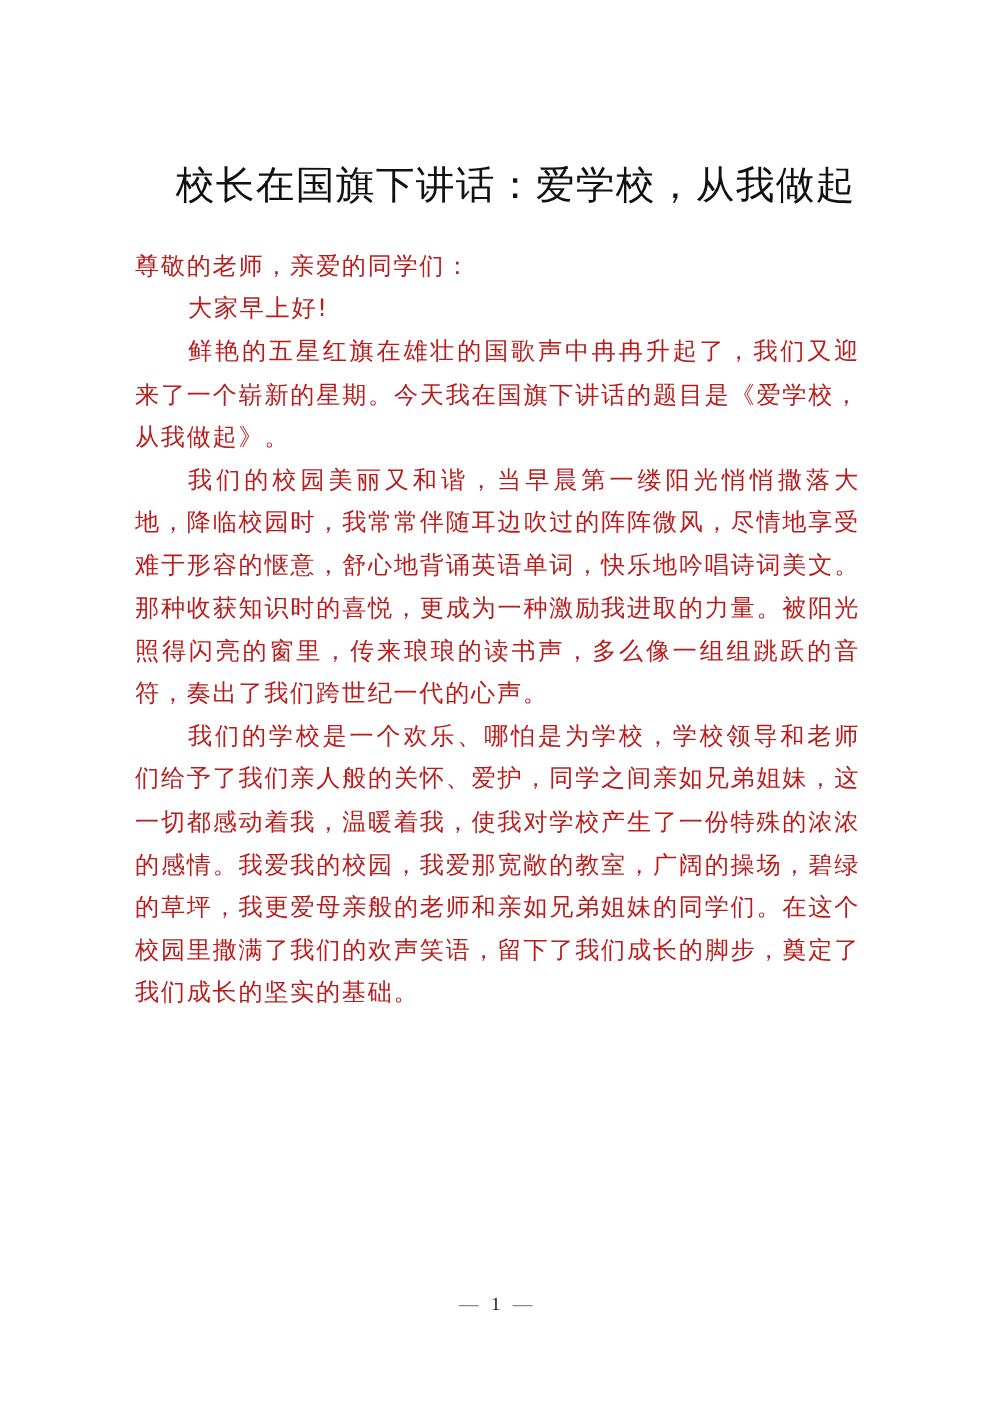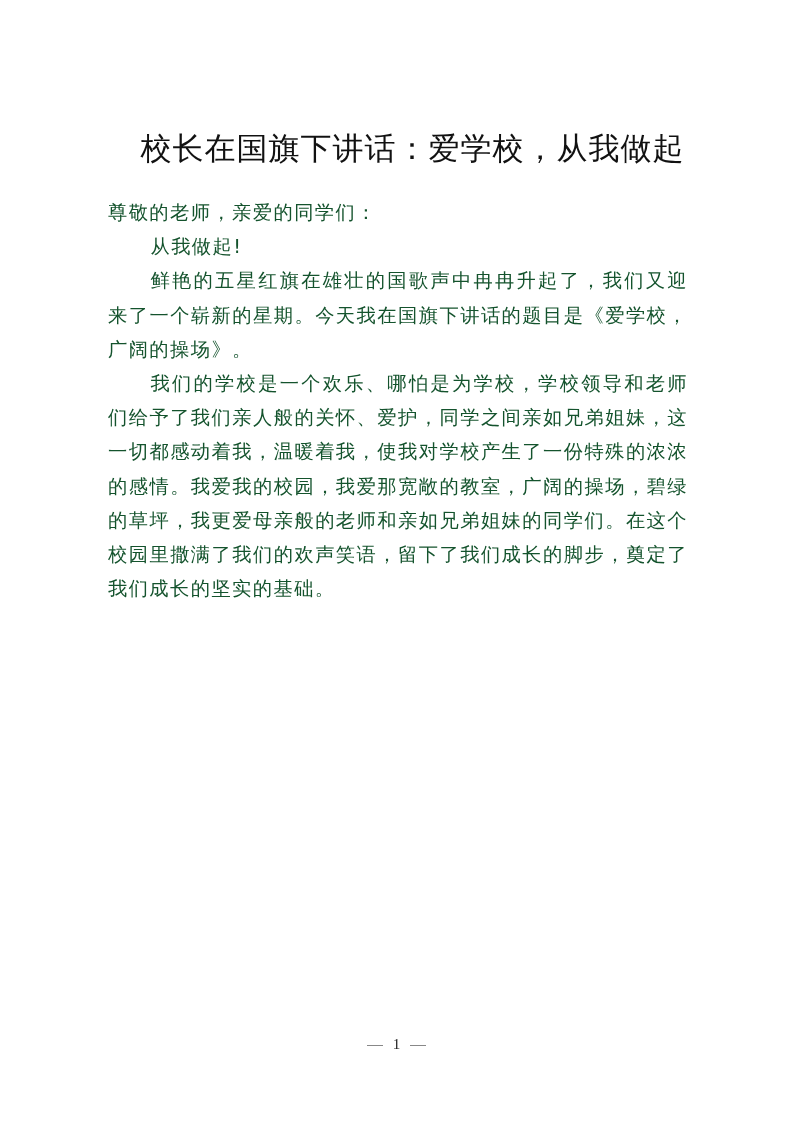"尊敬的老师，亲爱的同学们：" .body { color: #14532d -> #b91c1c }
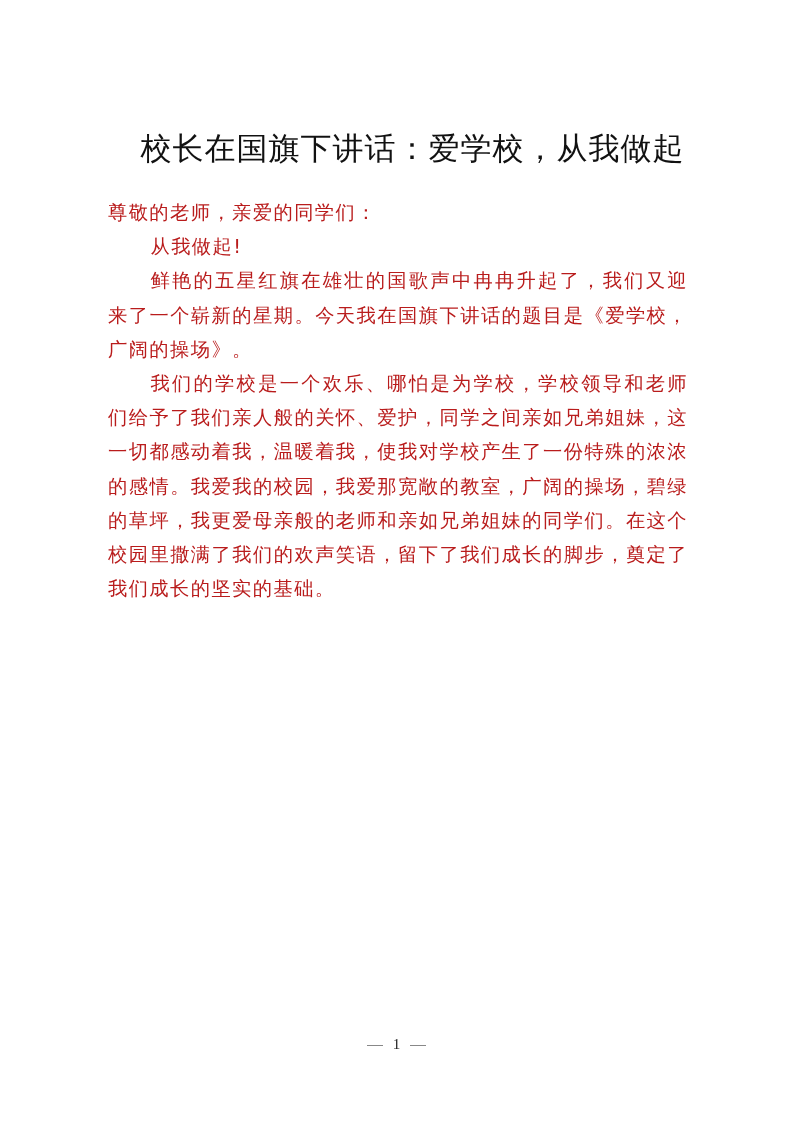"从我做起!" p.indent { text: 从我做起 -> 大家早上好 }
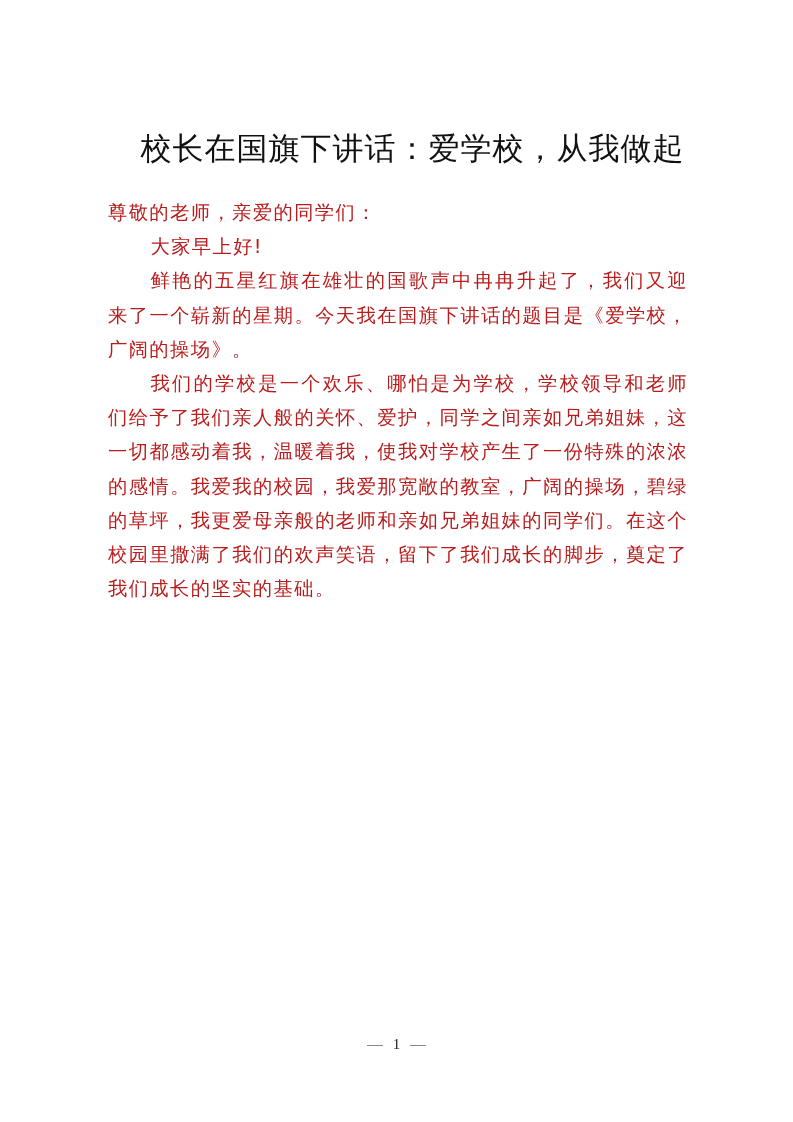"鲜艳的五星红旗在雄壮的国歌声中冉冉升起了，我们又迎来了一个崭新的星期。今天我在国" p.indent { text: 广阔的操场 -> 从我做起 }
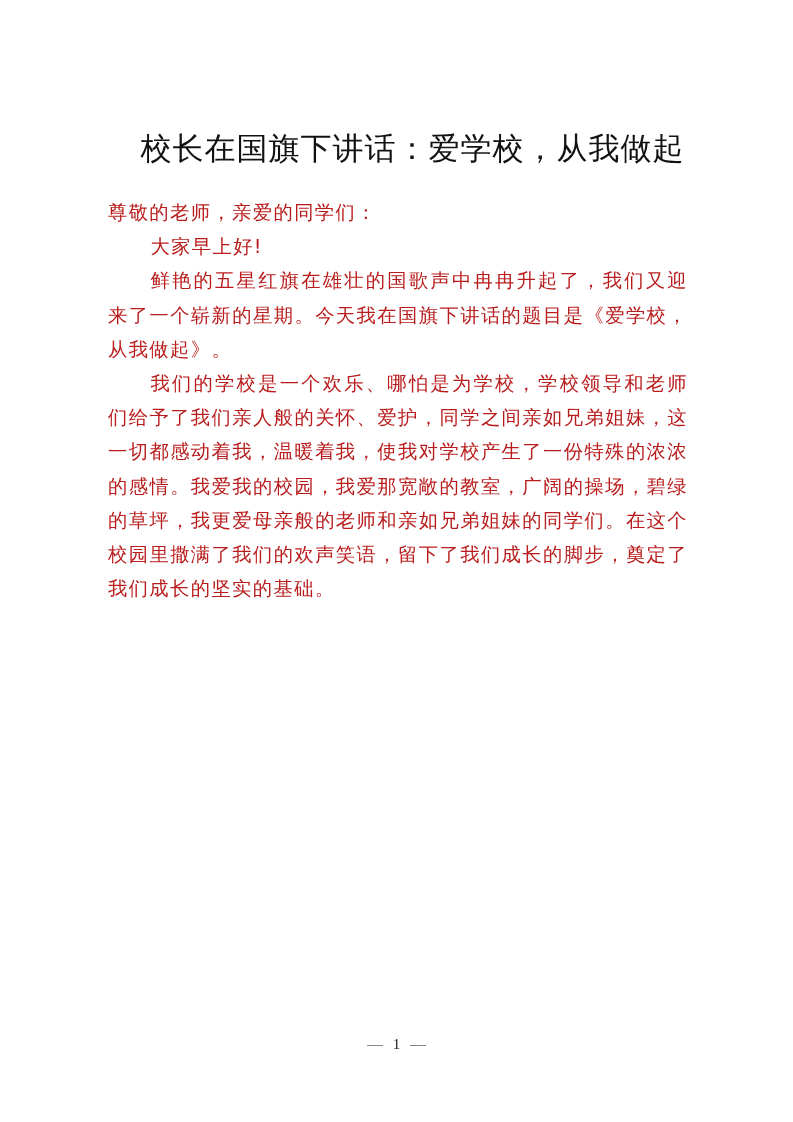"我们的校园美丽又和谐，当早晨第一缕阳光悄悄撒落大地，降临校园时，我常常伴随耳边吹" p.indent { html: none -> <p>我们的校园美丽又和谐，当早晨第一缕阳光悄悄撒落大地，降临校园时，我常常伴随耳边吹过的阵阵微风，尽情地享受难于形容的惬意，舒心地背诵英语单词，快乐地吟唱诗词美文。那种收获知识时的喜悦，更成为一种激励我进取的力量。被阳光照得闪亮的窗里，传来琅琅的读书声，多么像一组组跳跃的音符，奏出了我们跨世纪一代的心声。</p> }
